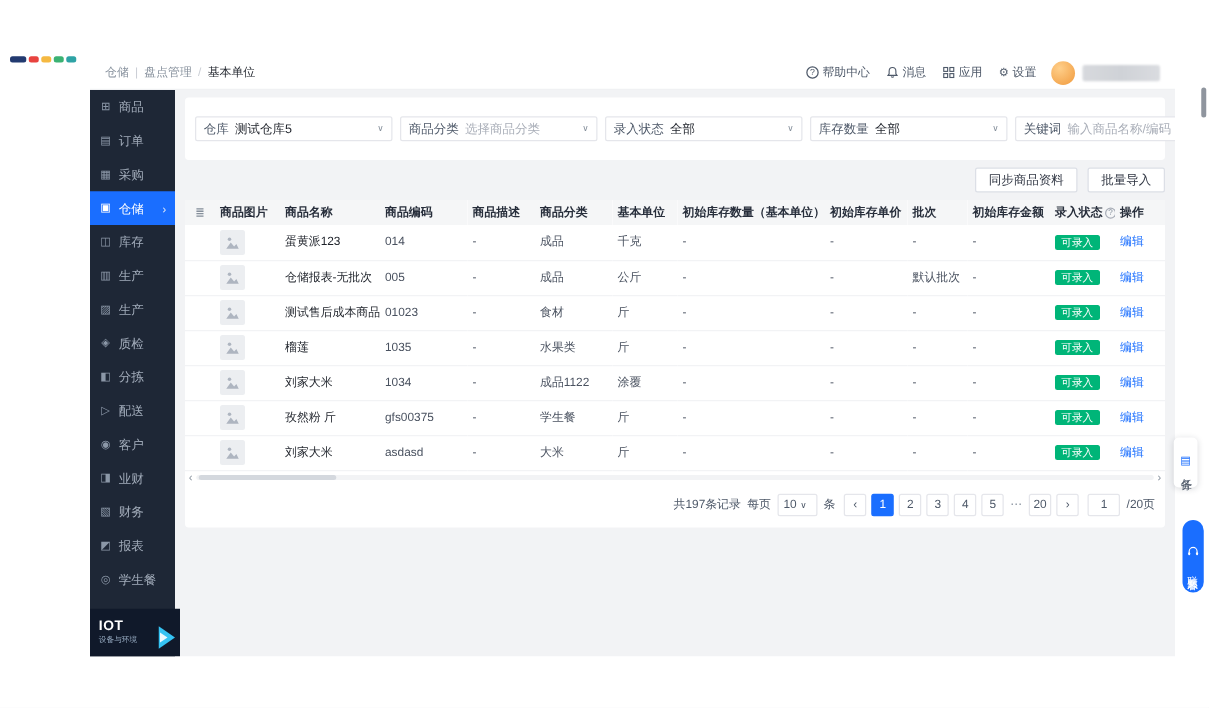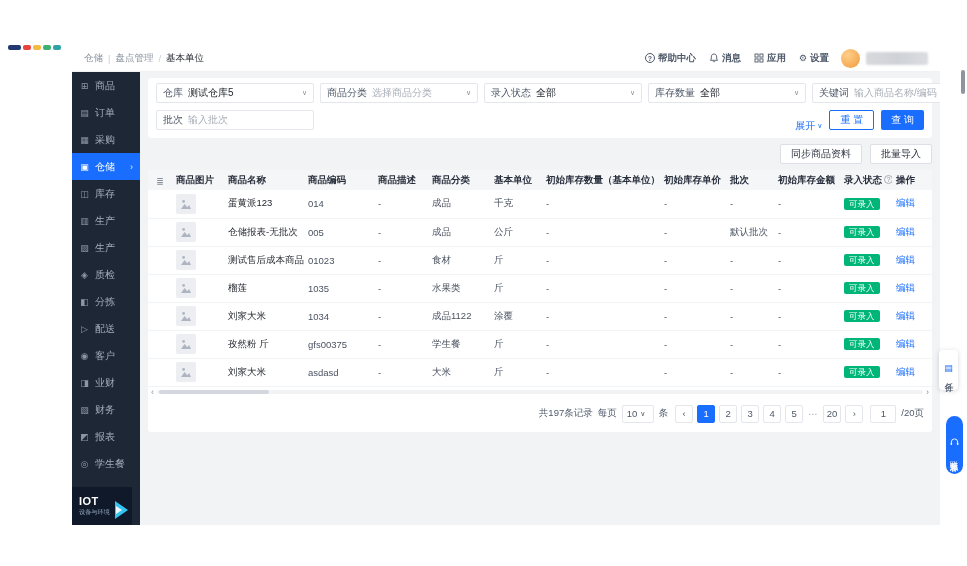"帮助中心" .top-right { font-weight: bold -> none }
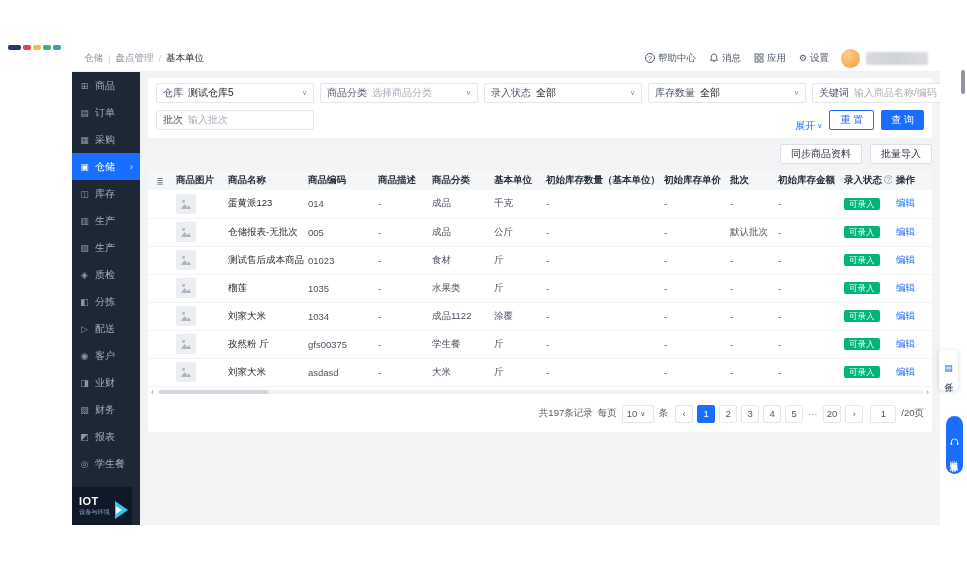"仓库" .filter-card { flex-direction: column -> row }
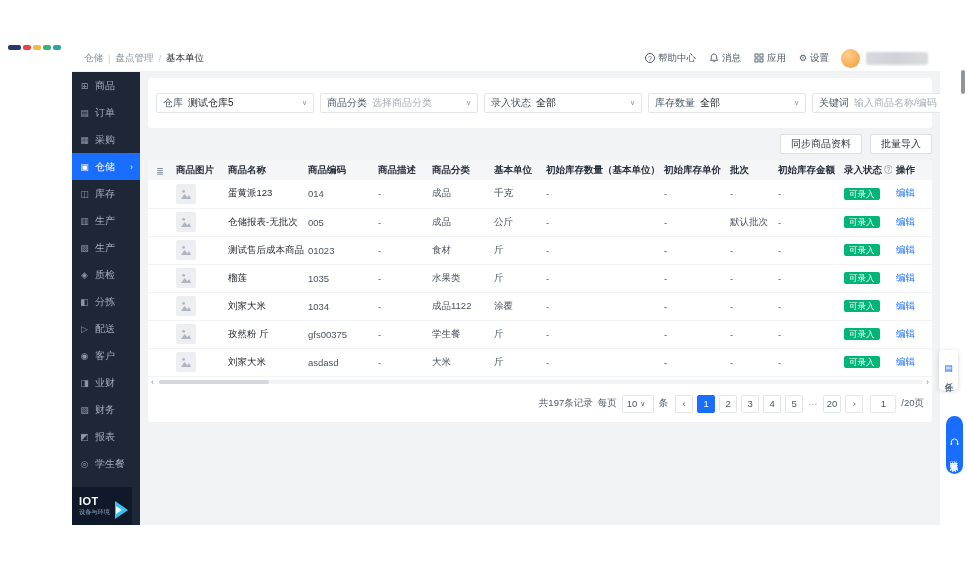"IOT" .iot { width: 60px -> 72px }
